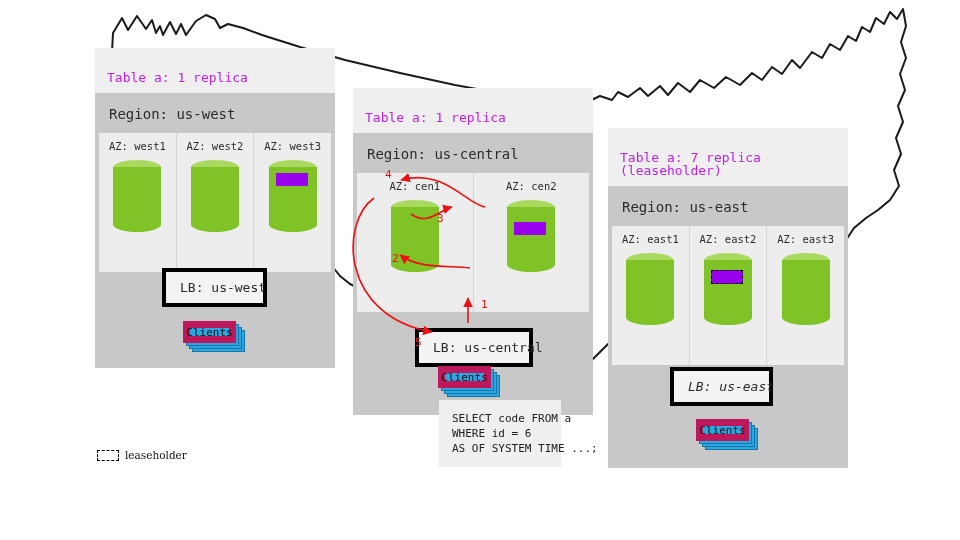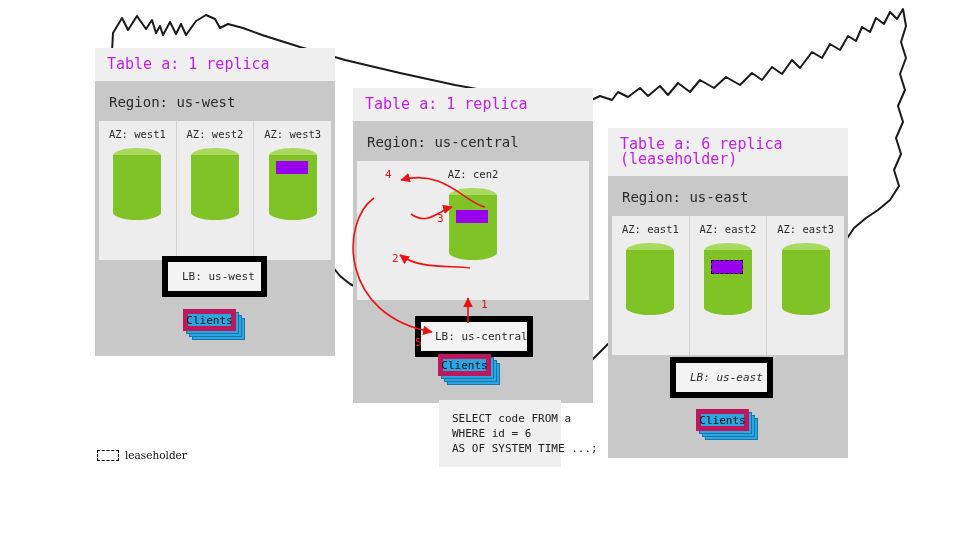"Table a: 1 replica" .banner { font-size: 15px -> 13px; padding: 9px 12px 9px 12px -> 23px 12px 9px 12px }
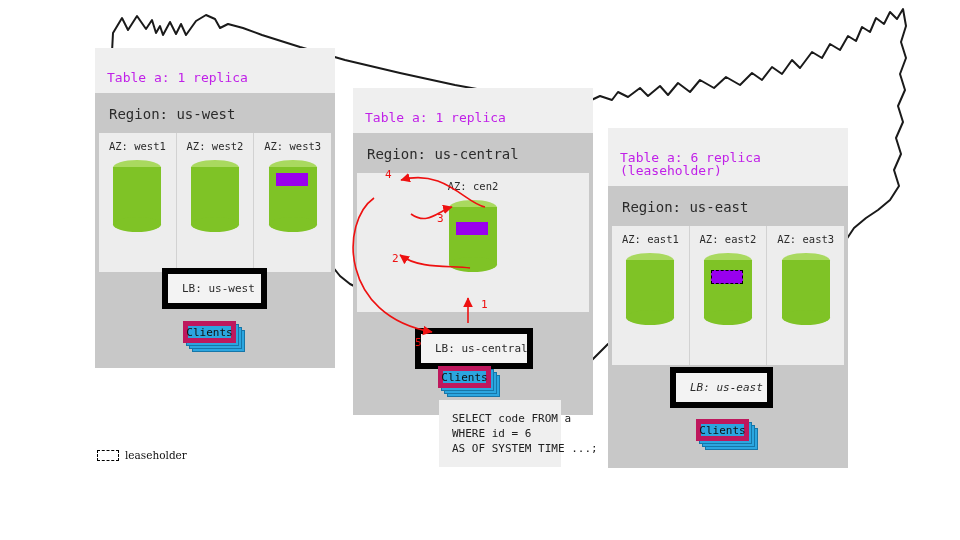"Table a: 6 replica (leaseholder)" div.banner { text: 6 -> 7 }
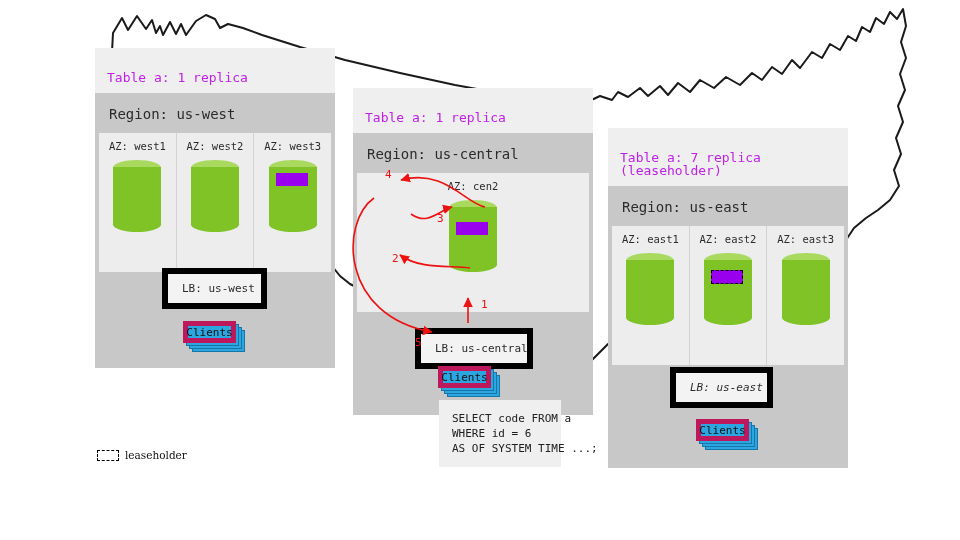"AZ: cen1" div.az { html: none -> <div> <div>AZ: cen1</div> <div> <div></div> <div></div> <div></div> </div> </div> }
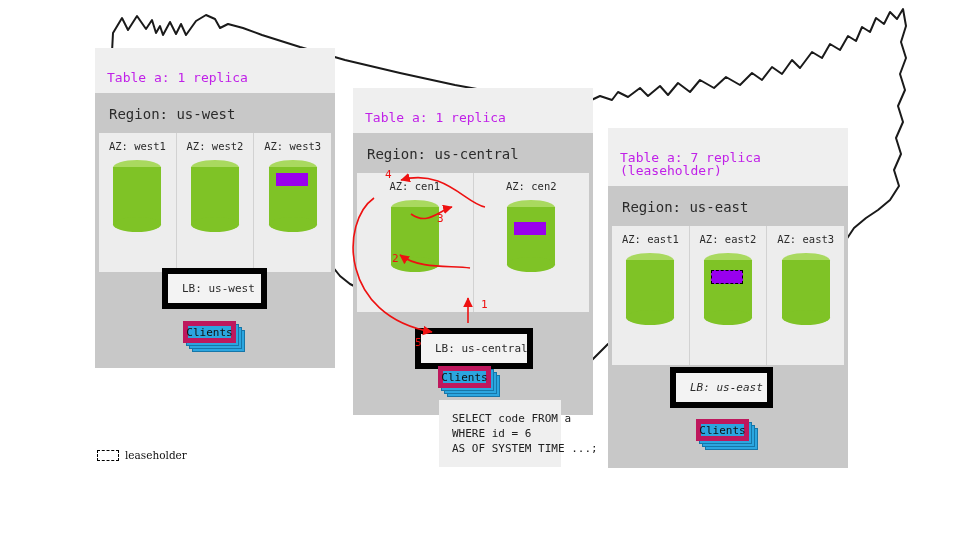"LB: us-west" .lb { border: 6px solid #000000 -> 4px solid #000000; font-size: 11px -> 13px }
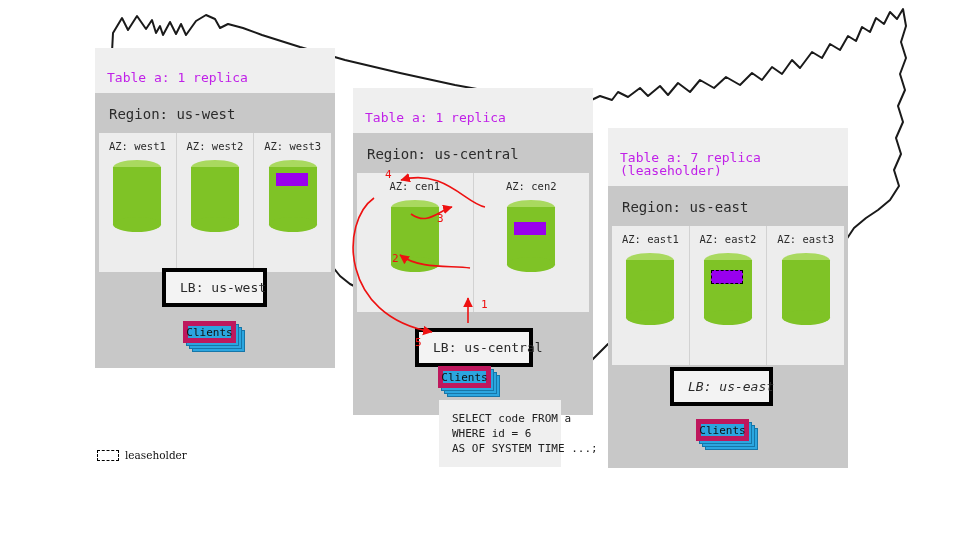"Clients" .clients .front { border: 5px solid #be185d -> 7px solid #be185d }
